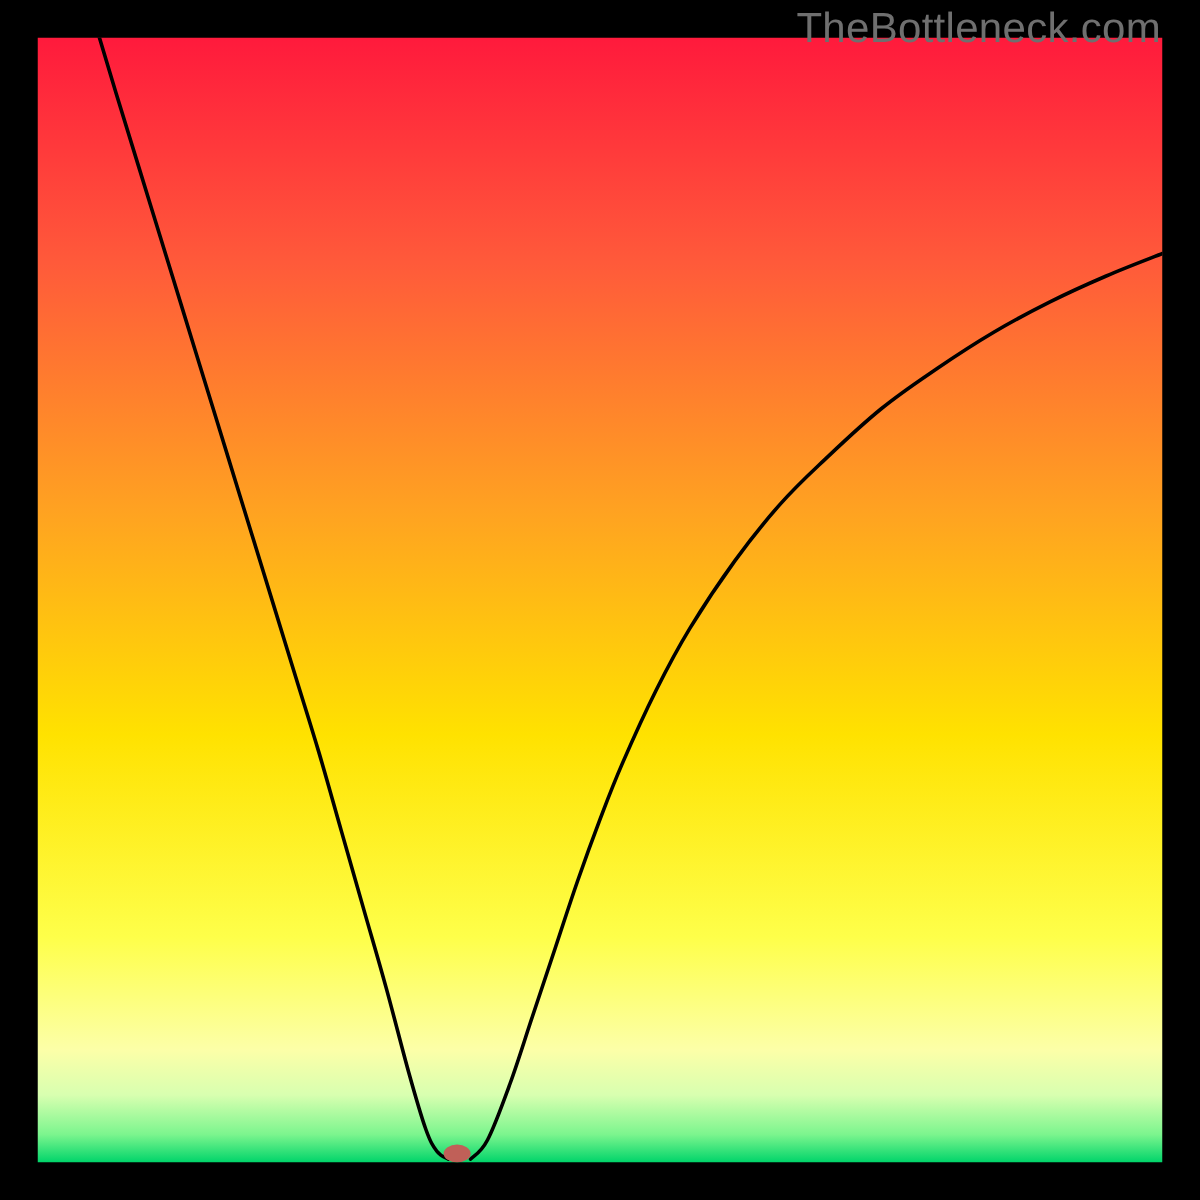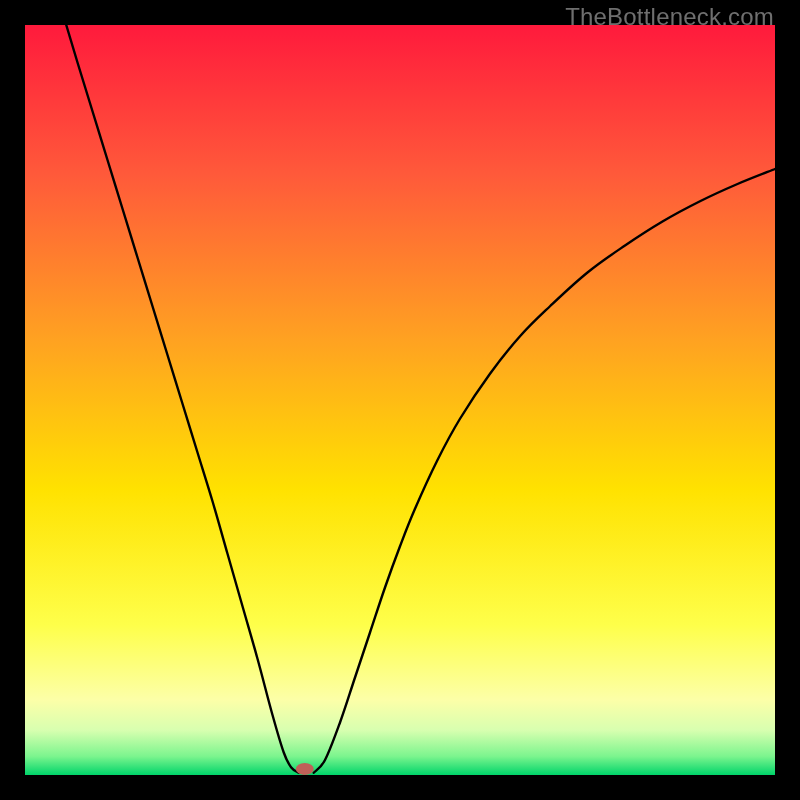"TheBottleneck.com" .watermark { font-size: 24px -> 28px }
